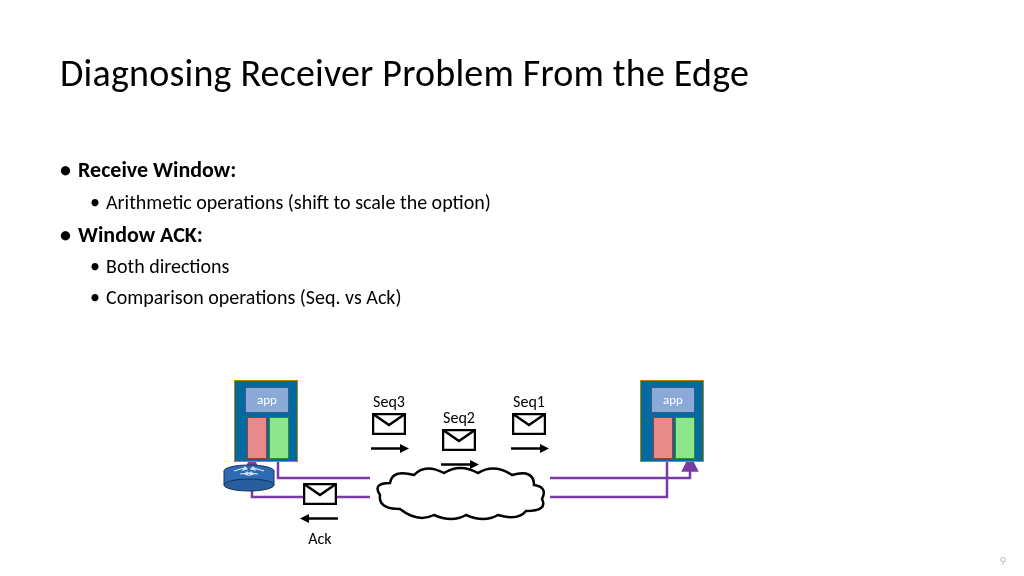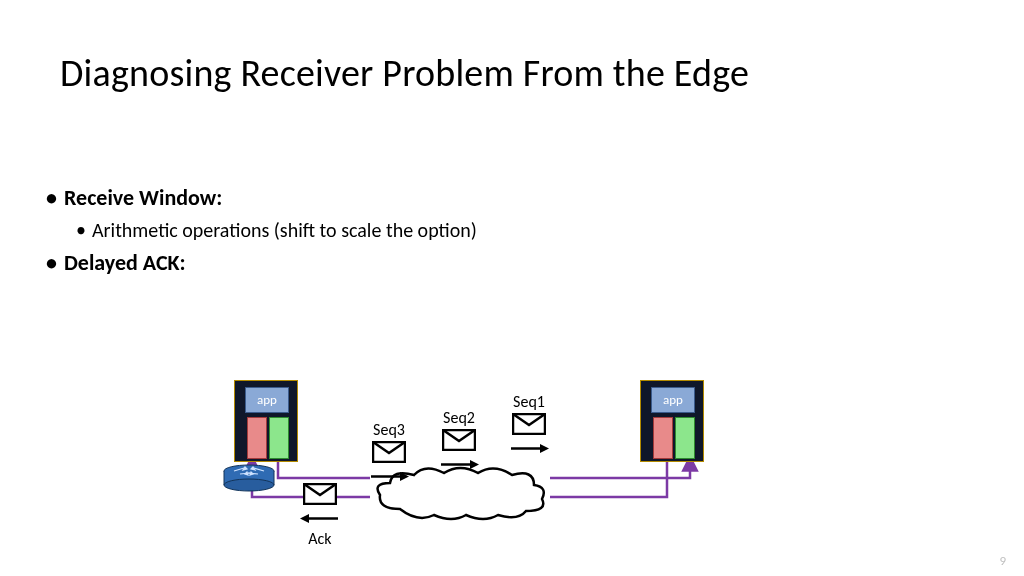"Receive Window:" .content { left: 64px -> 78px; margin-top: 28px -> none }
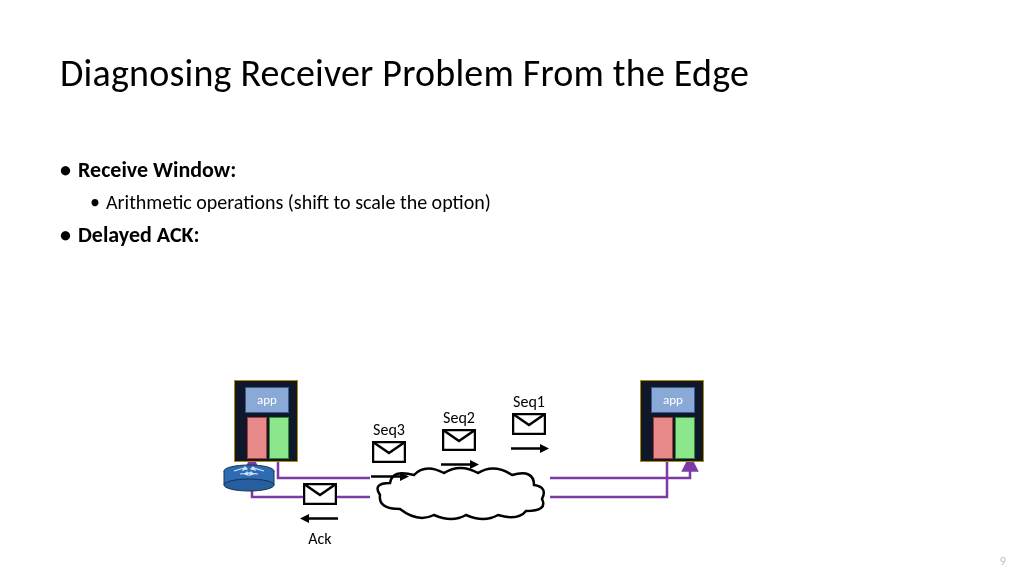"Delayed ACK:" li.top { text: Delayed -> Window }
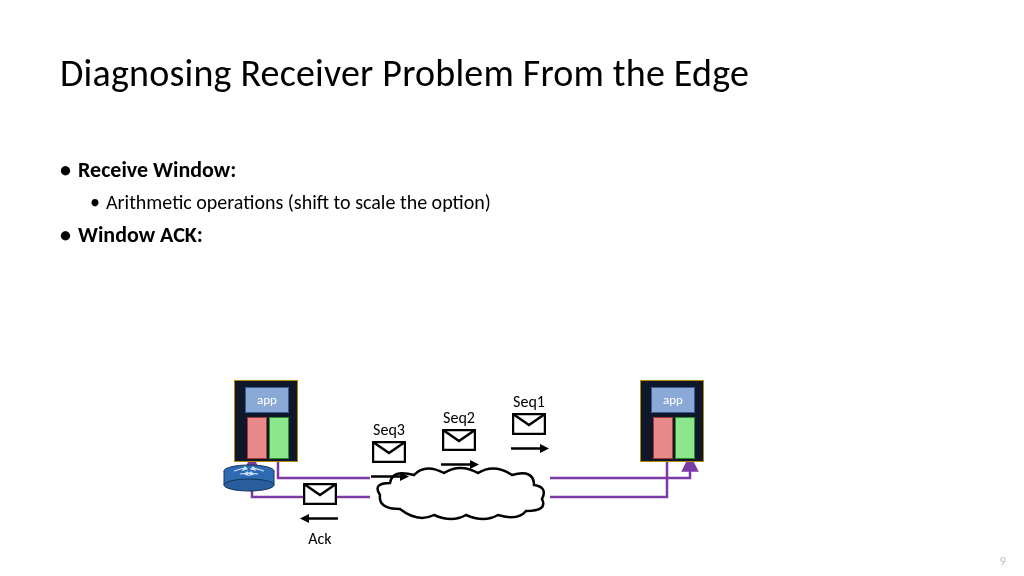"Both directions" li.sub { html: none -> <li>Both directions</li> }
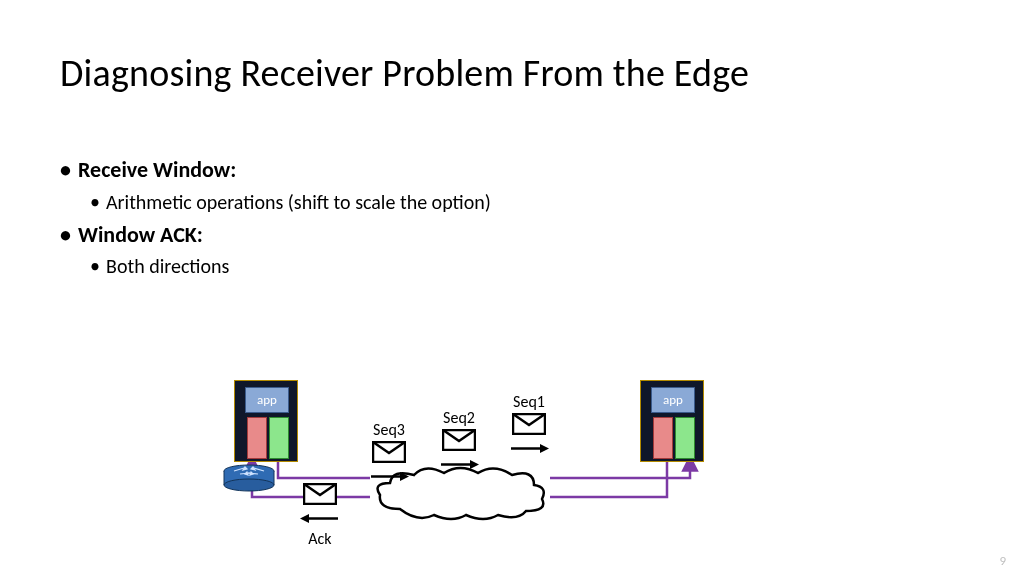"Comparison operations (Seq. vs Ack)" li.sub { html: none -> <li>Comparison operations (Seq. vs Ack)</li> }
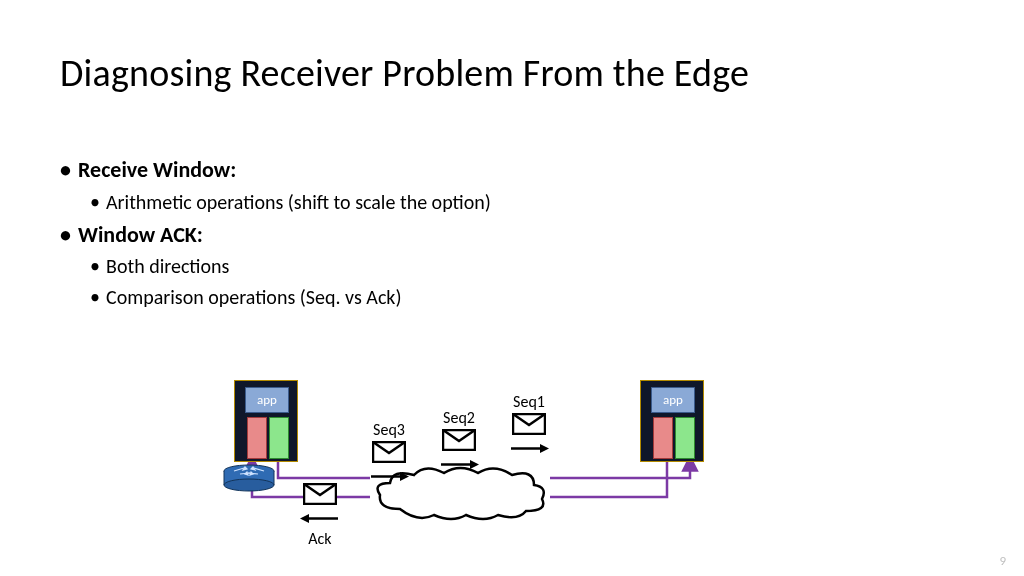"app" .host { background: #0f172a -> #0369a1 }
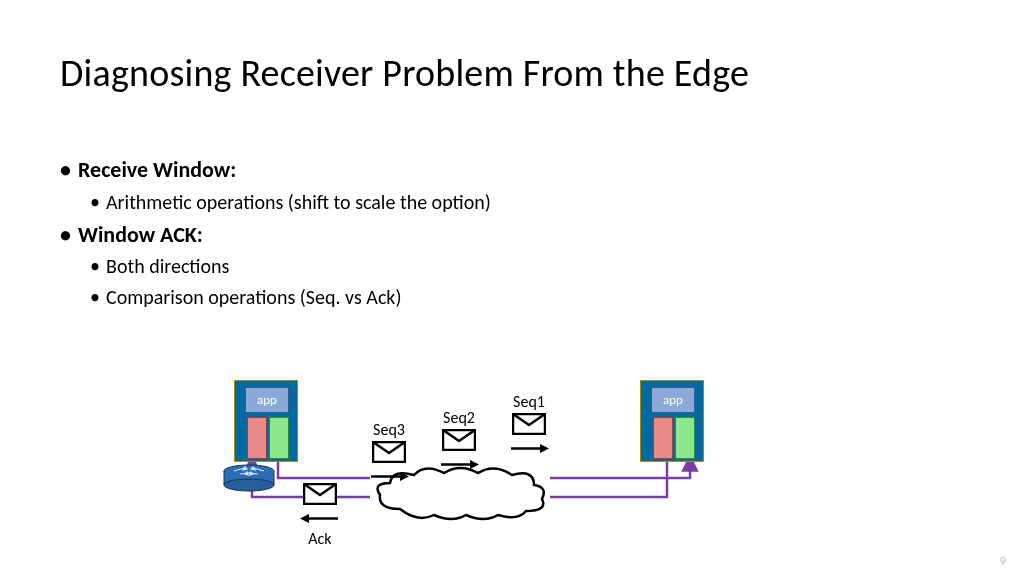"Seq3" .pkt.p1 { margin-top: 28px -> none }
